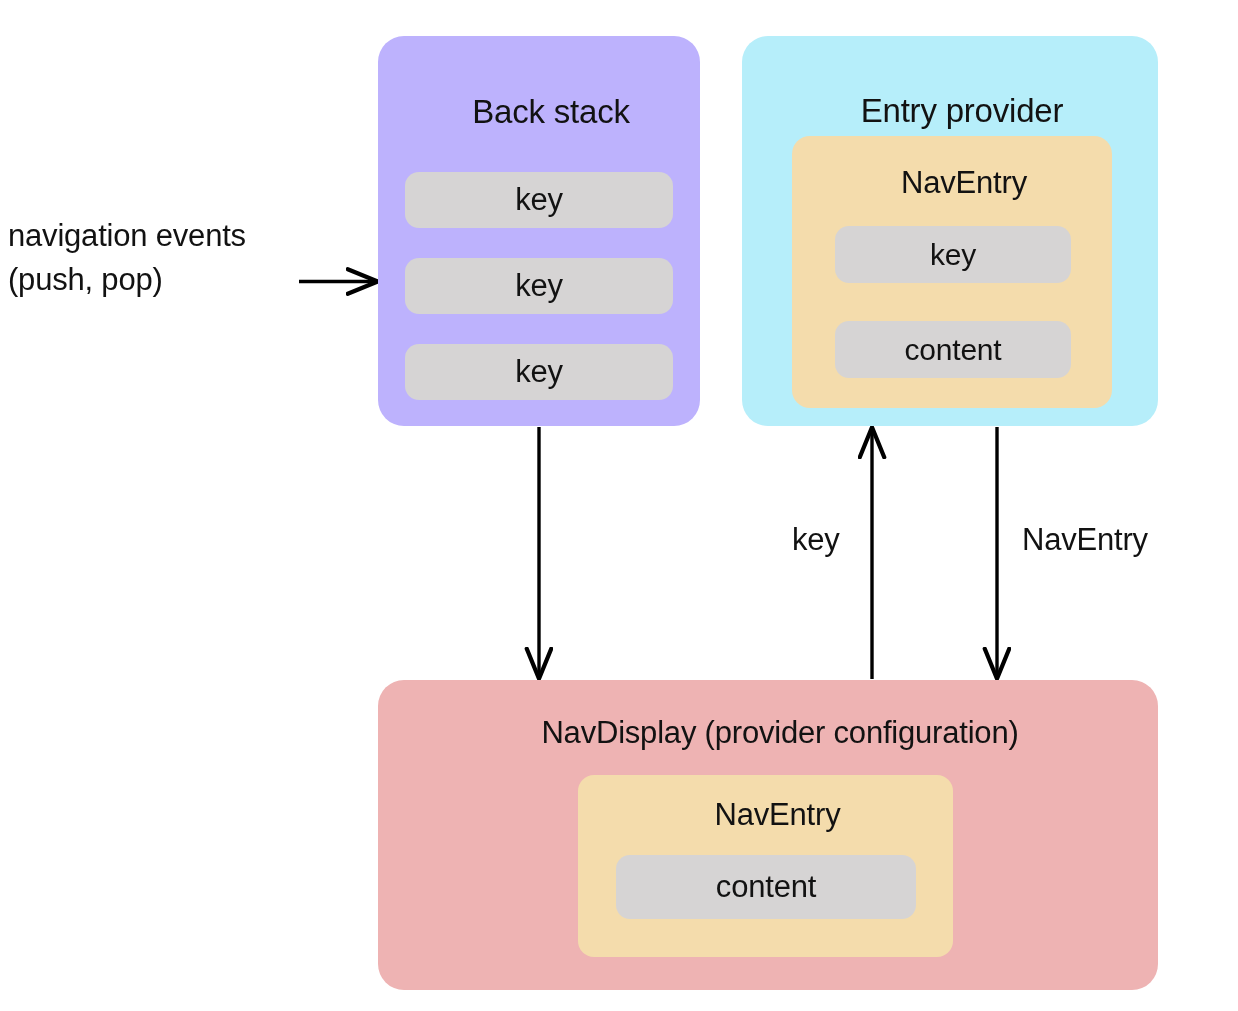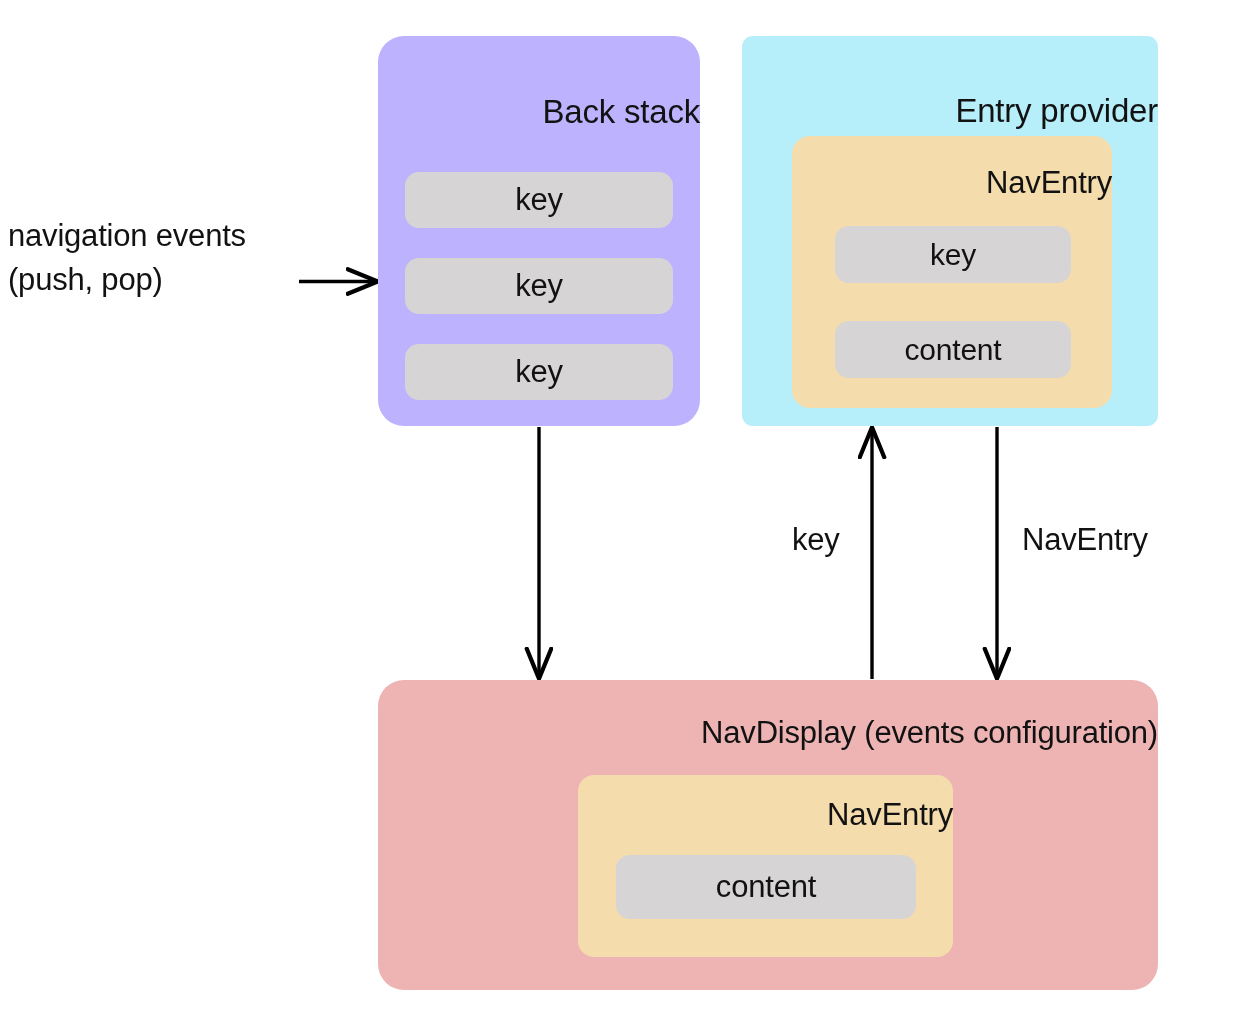"Back stack" .box-title { text-align: right -> center }
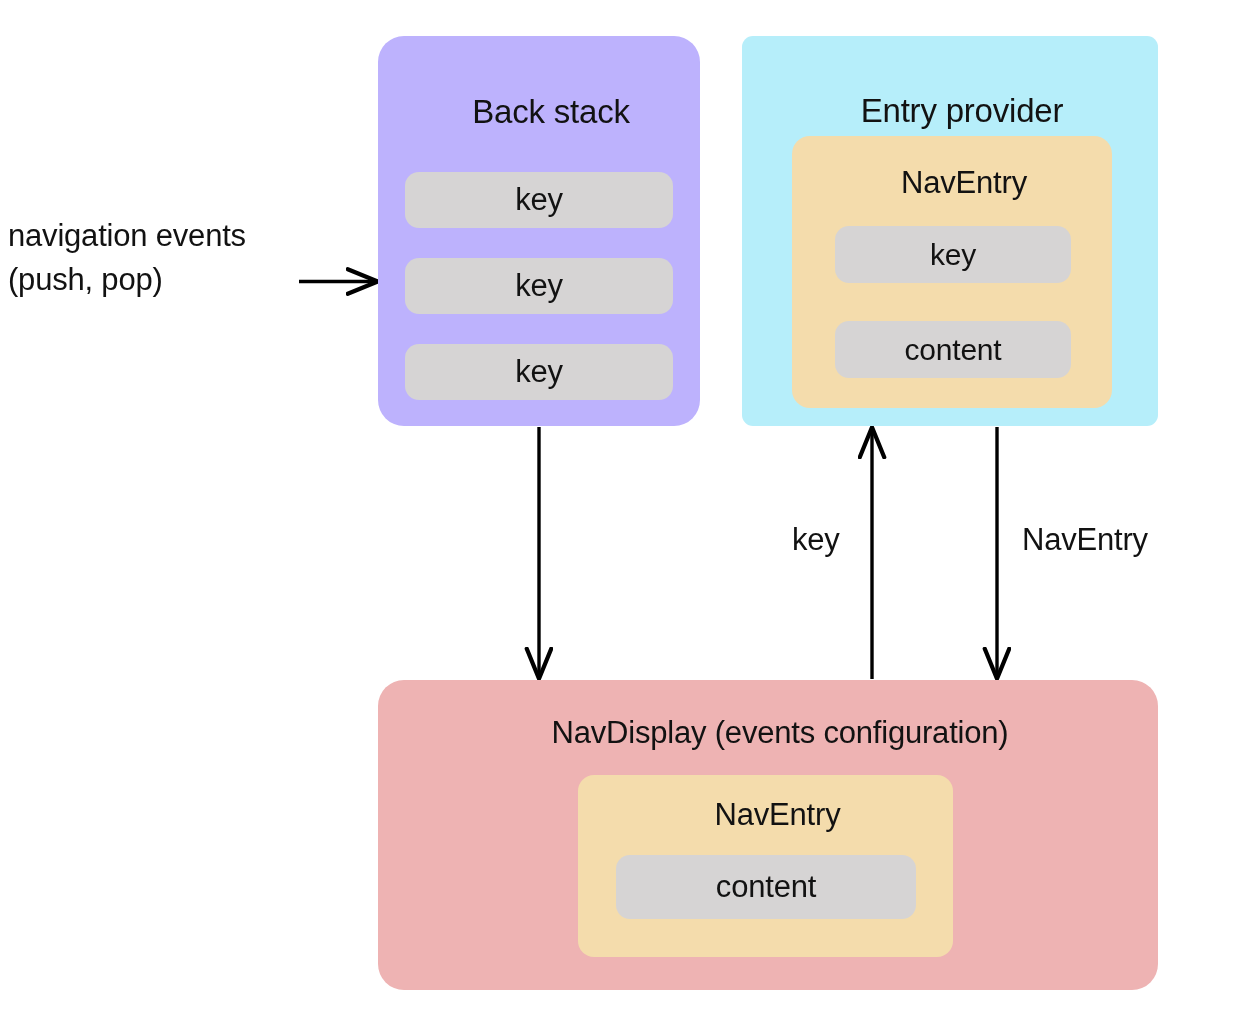"Entry provider" #entry-provider { border-radius: 11px -> 26px }
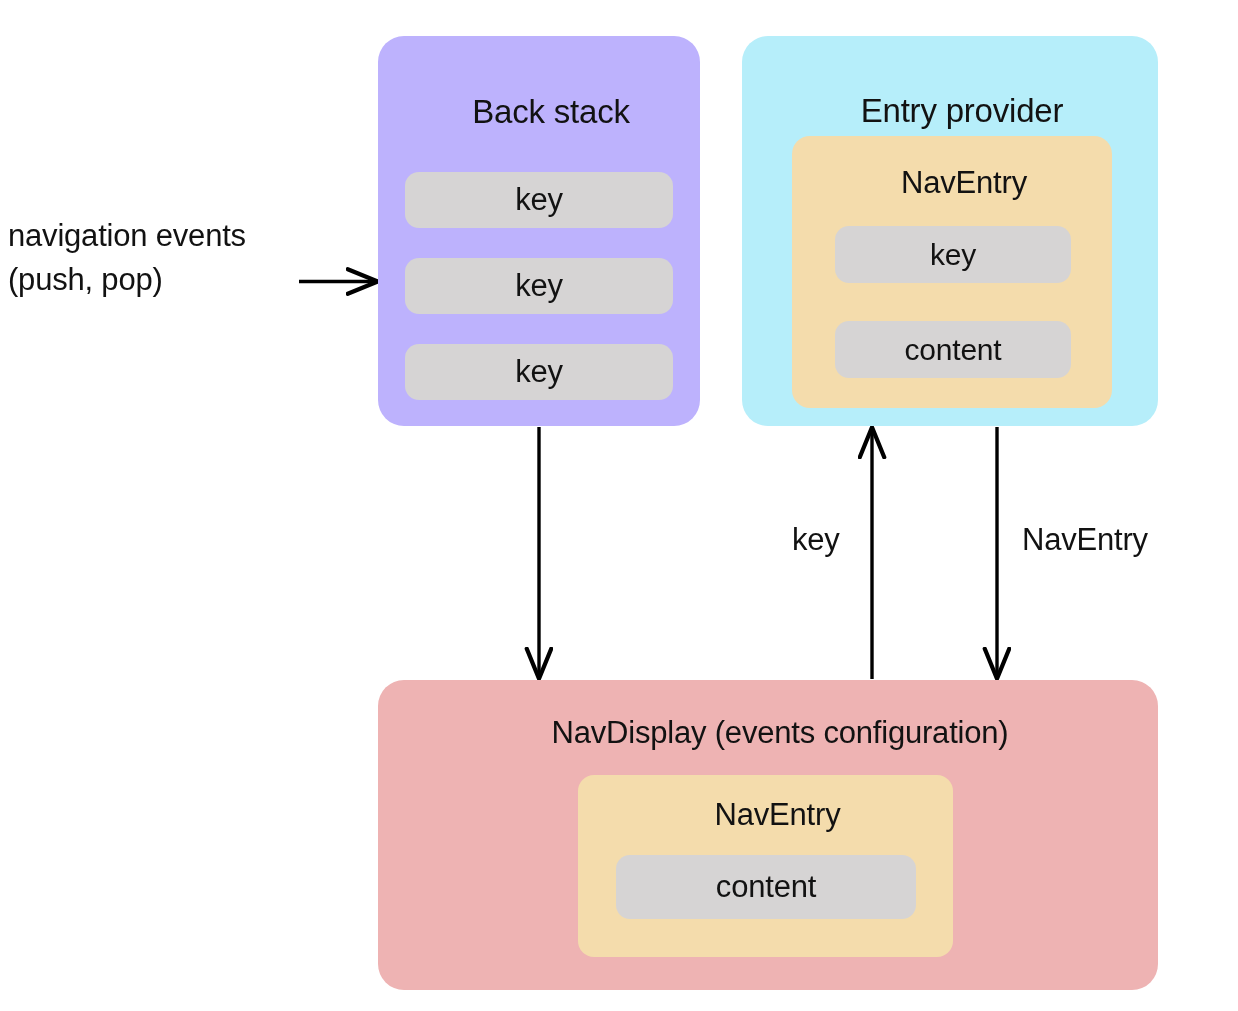"NavDisplay (events configuration)" div.box-title { text: events -> provider }
